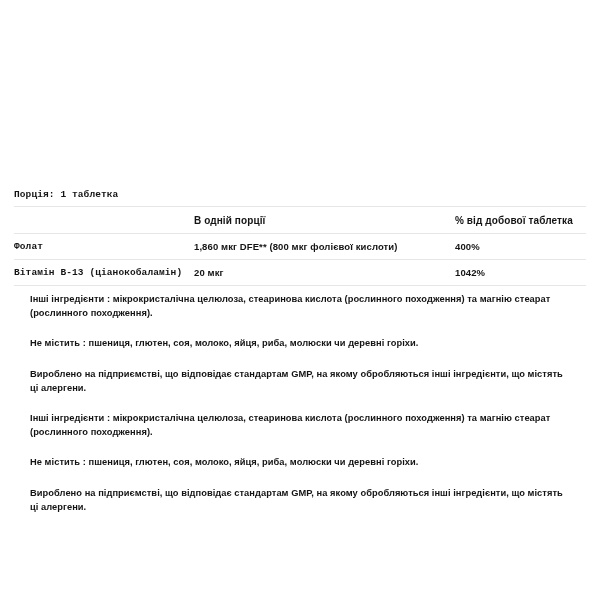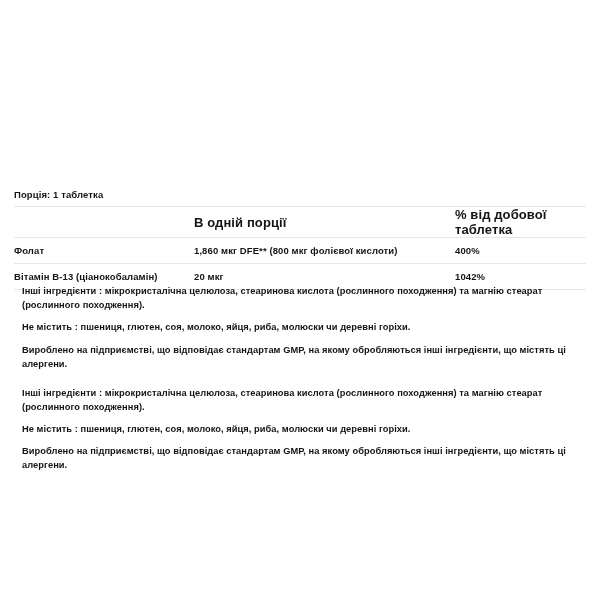"Порція: 1 таблетка" .cell-name { font-family: none -> Liberation Mono, monospace }
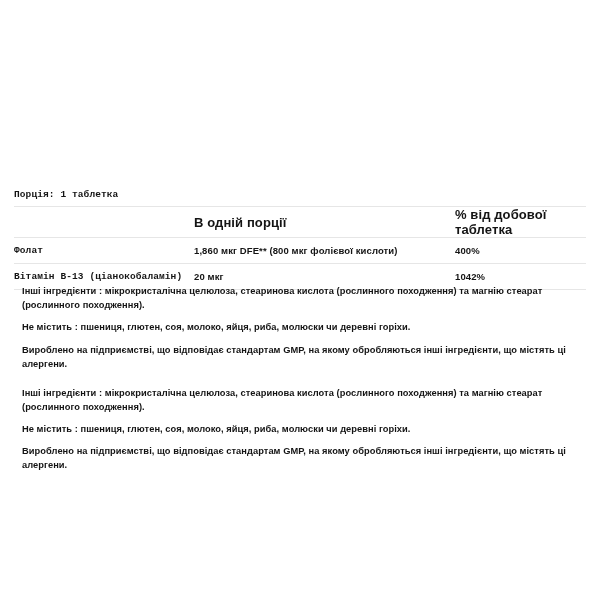"В одній порції" .head-row td { font-size: 13px -> 10px }
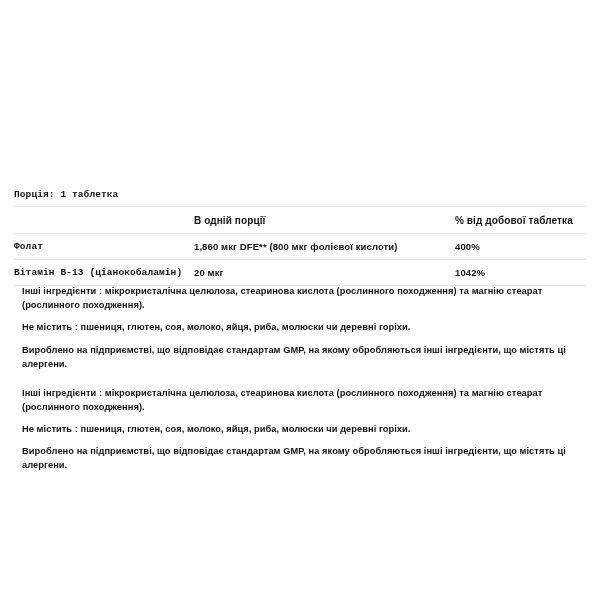"Інші інгредієнти : мікрокристалічна" .note-block p { margin: 8px -> 16px }
